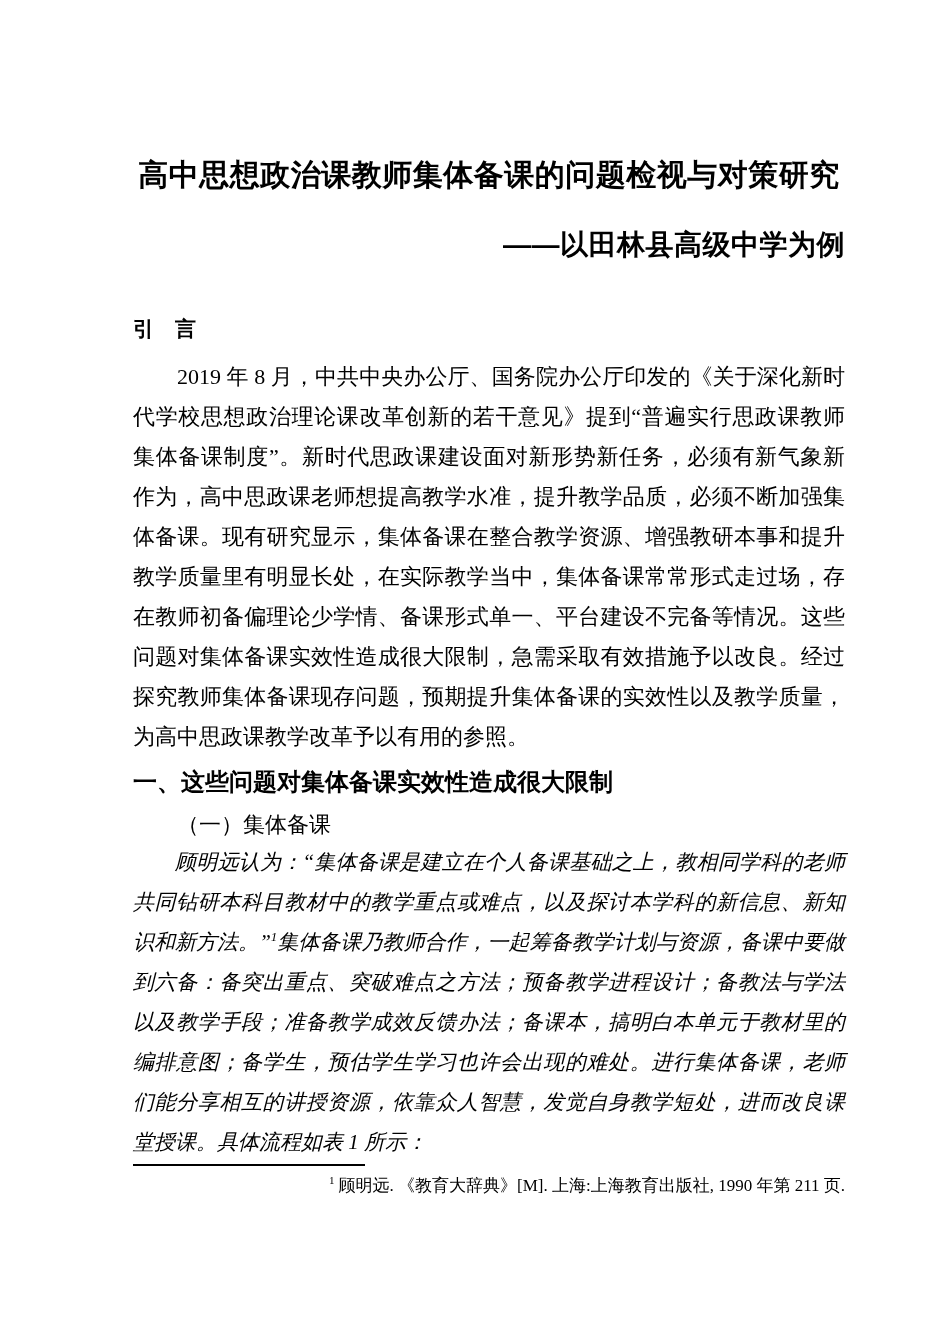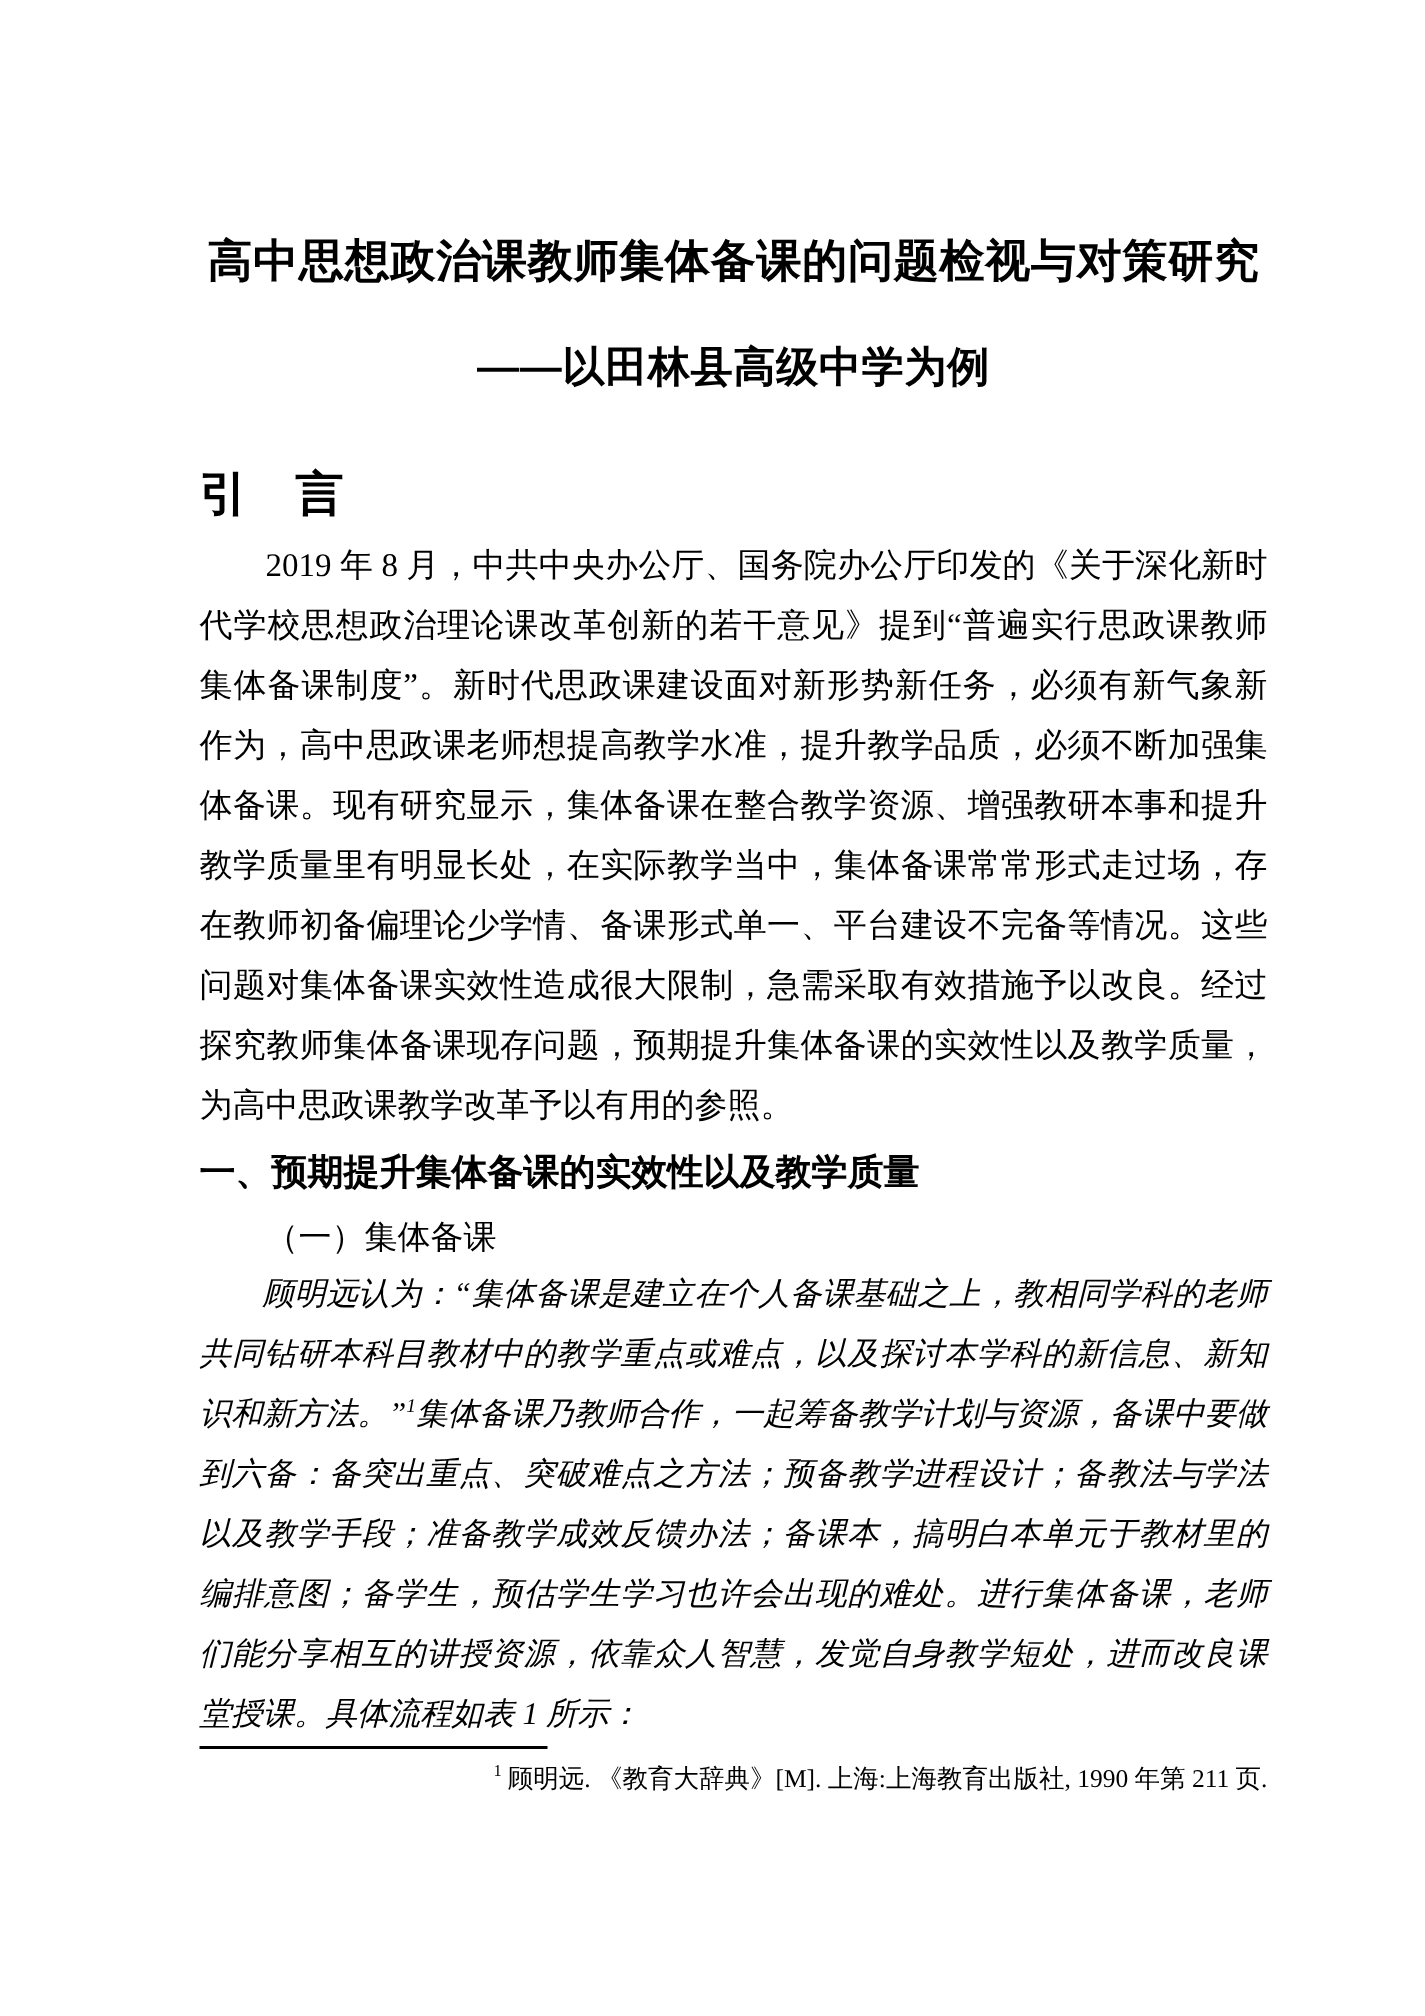"——以田林县高级中学为例" .doc-subtitle { text-align: center -> right }
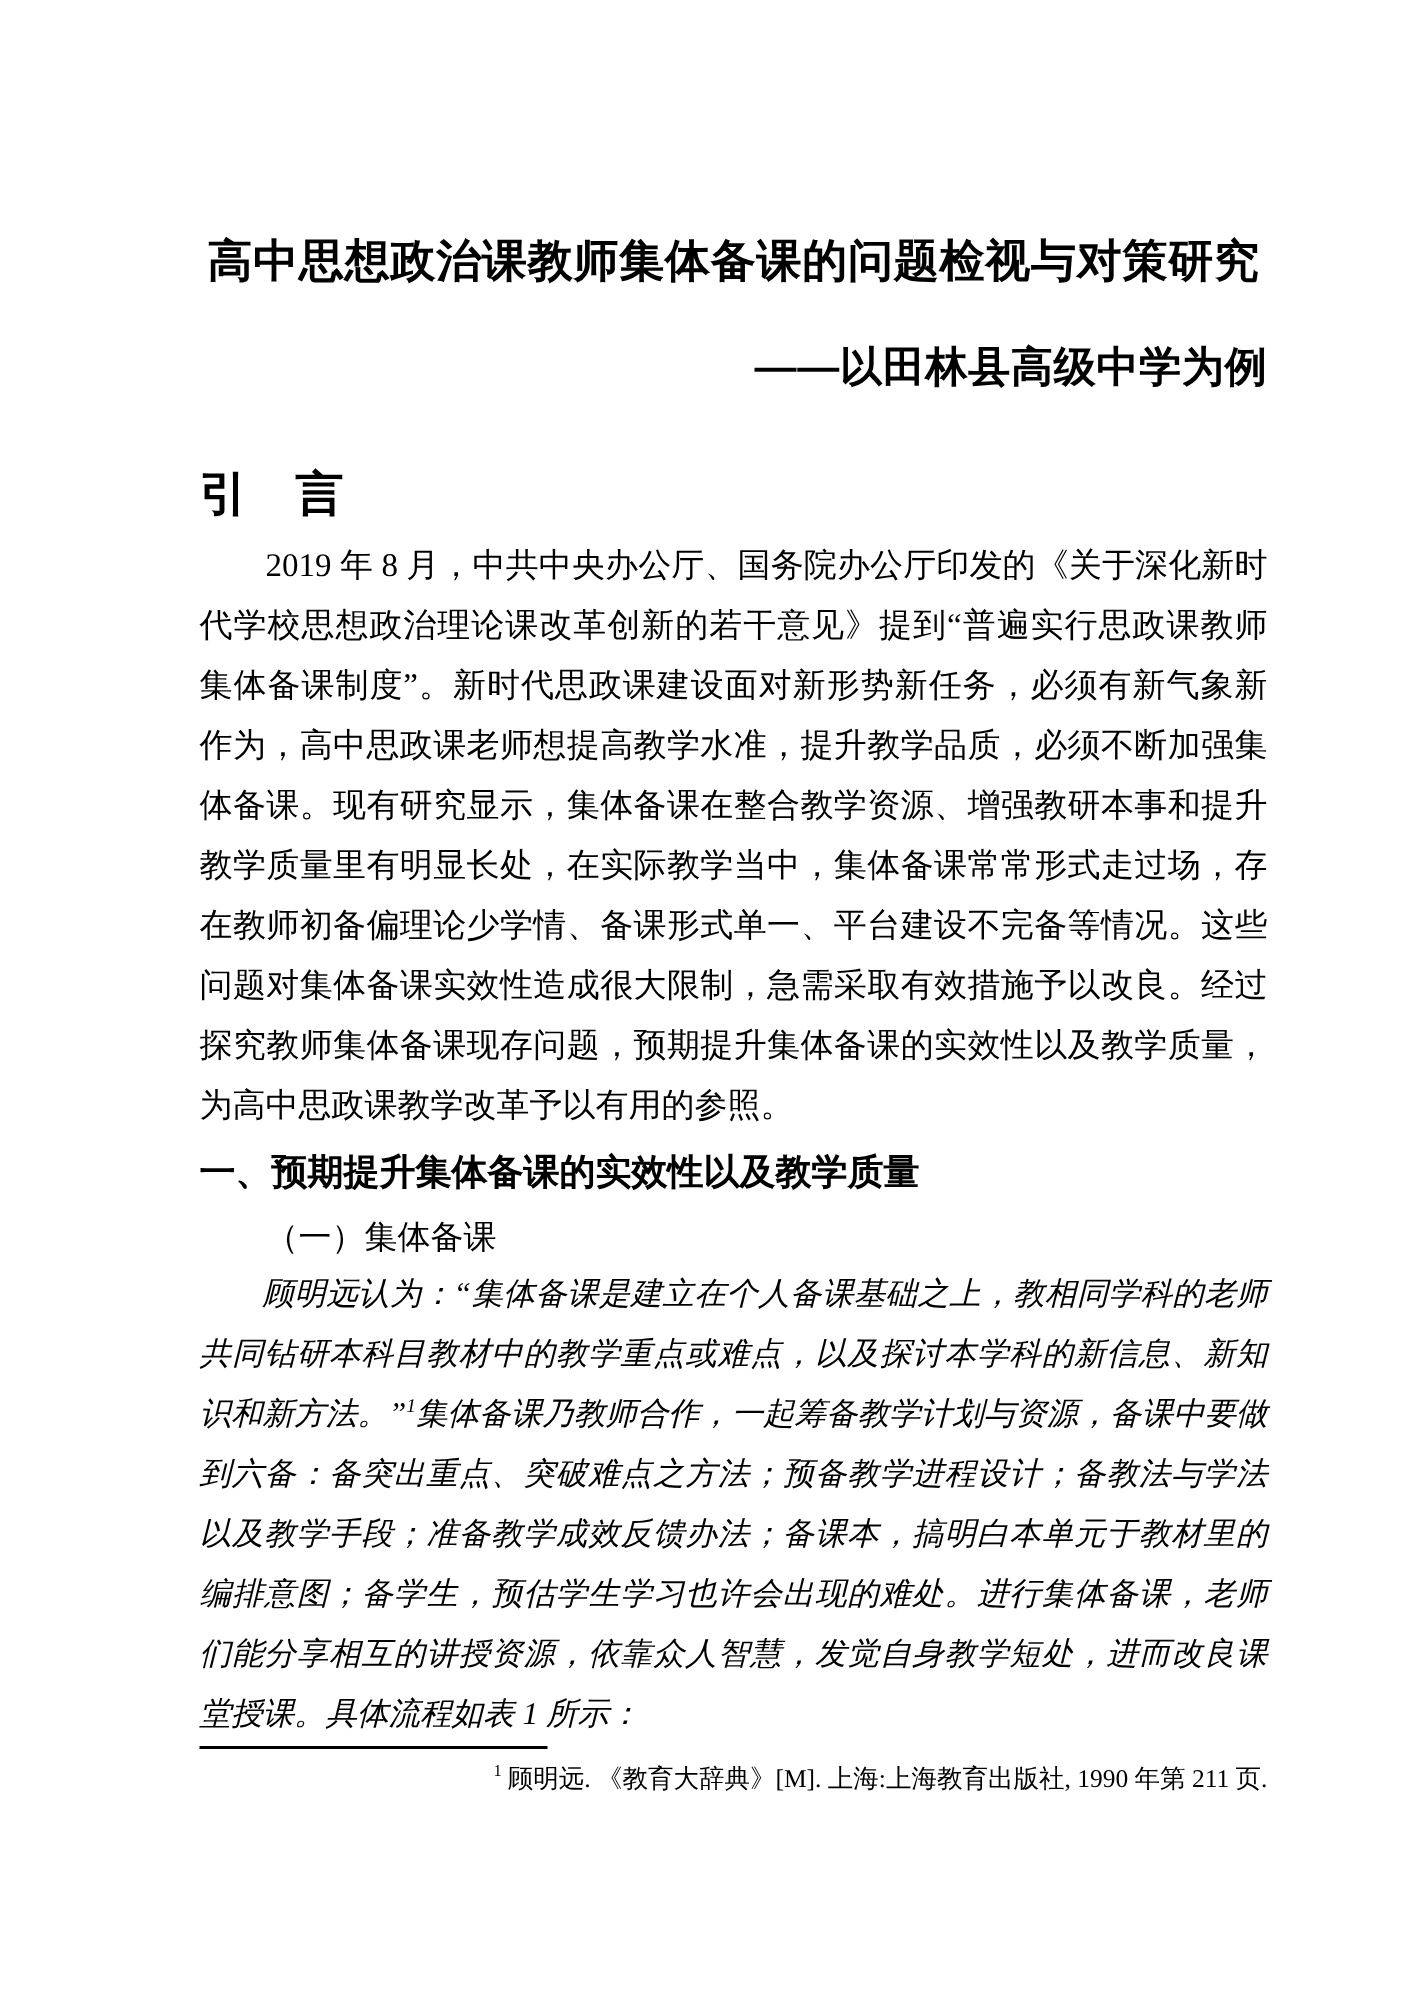"引 言" .intro-heading { font-size: 32px -> 21px }
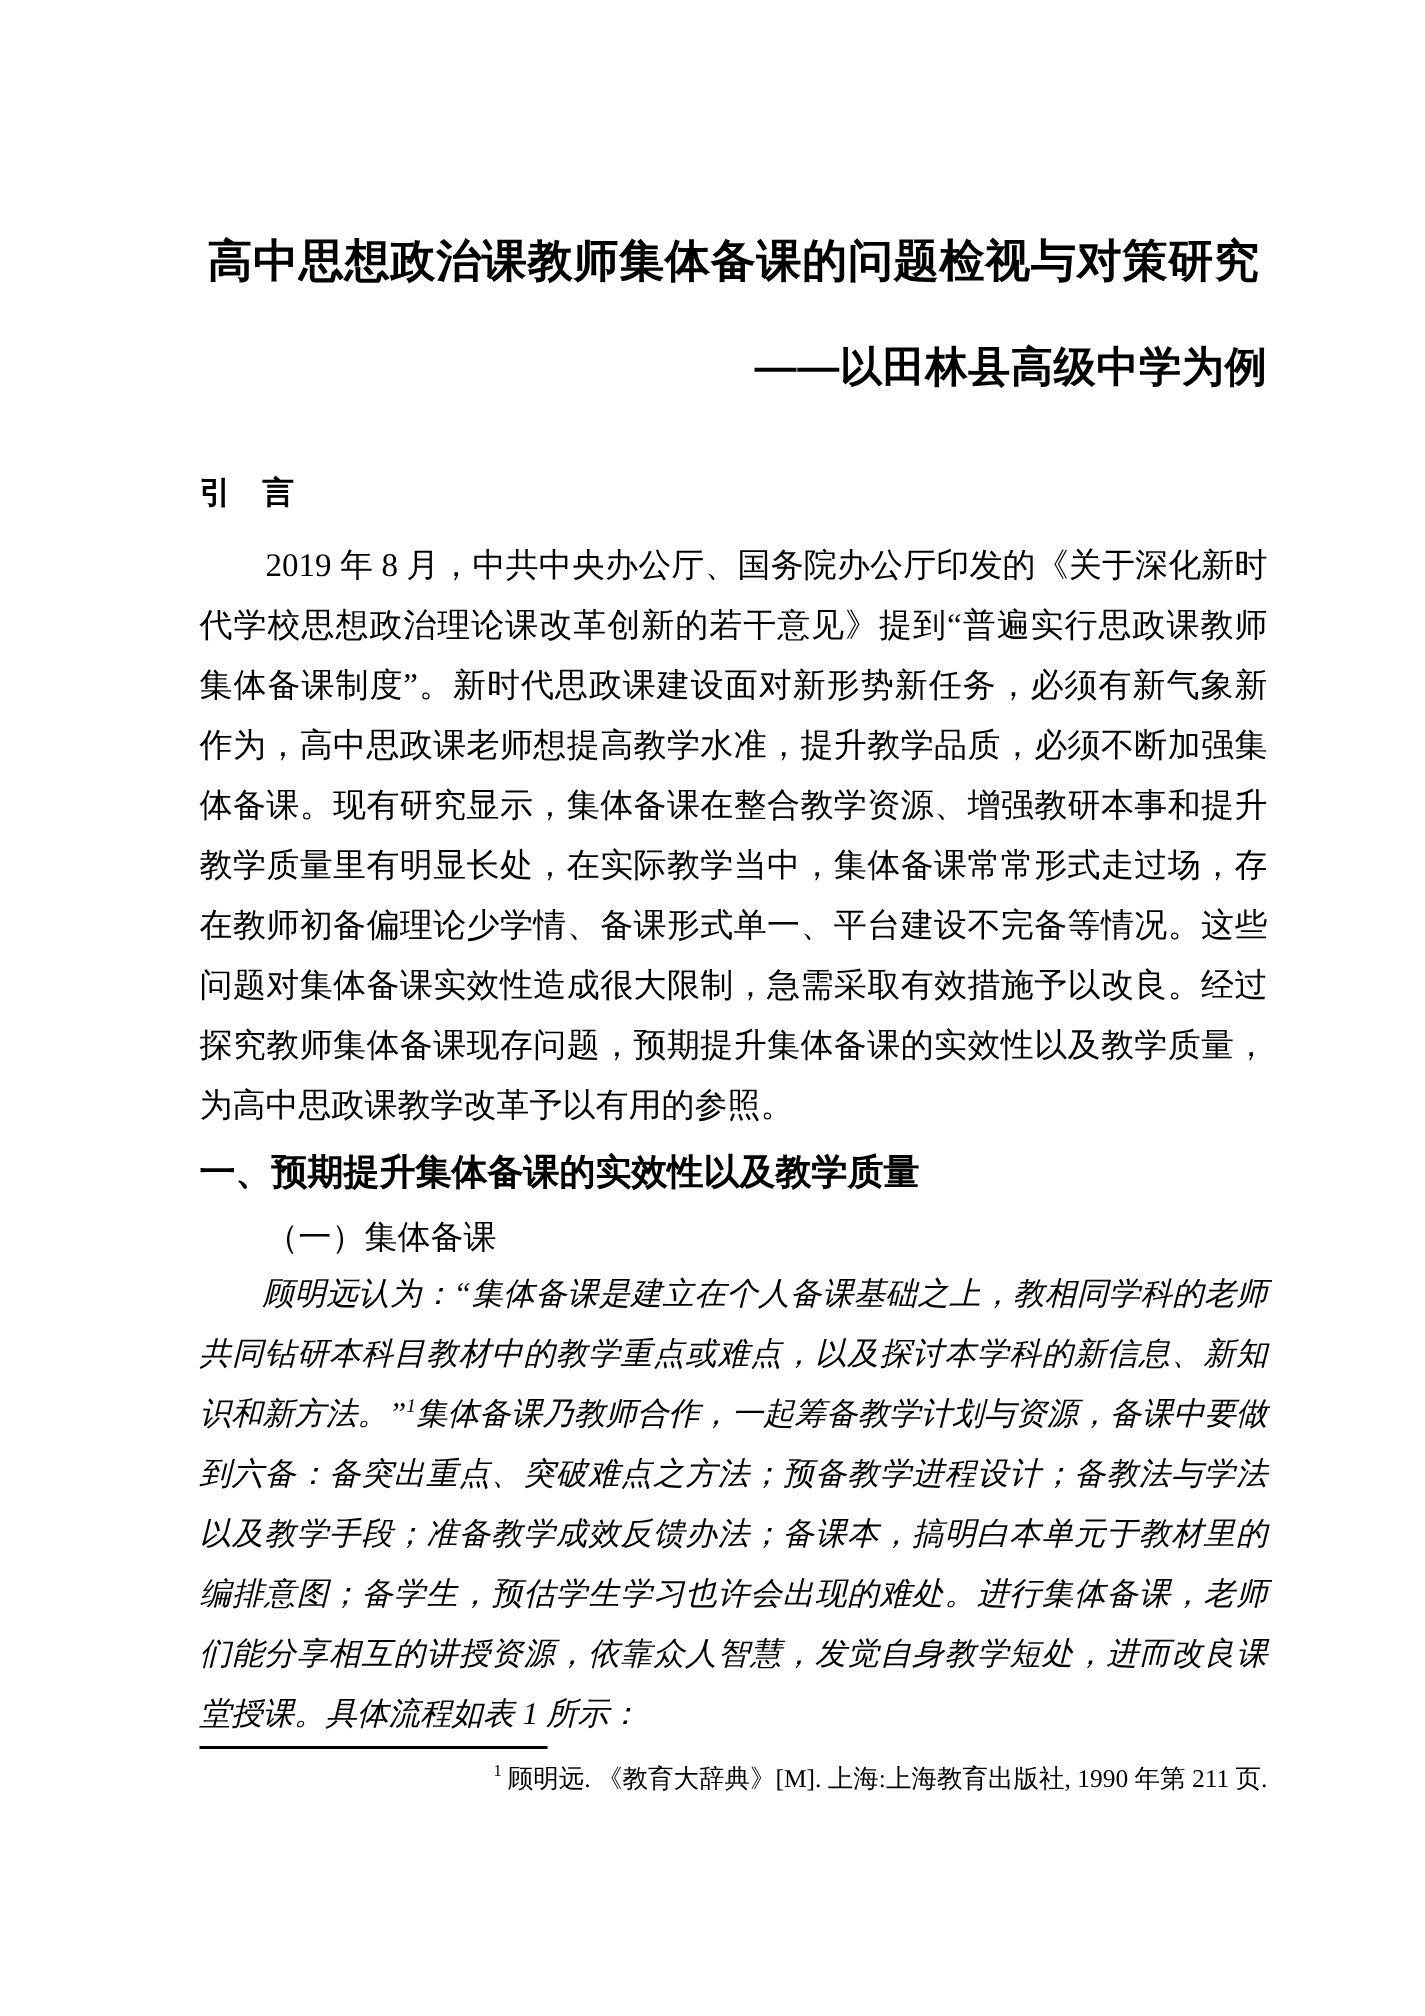"一、预期提升集体备课的实效性以及教学质量" h3.section-heading { text: 预期提升集体备课的实效性以及教学质量 -> 这些问题对集体备课实效性造成很大限制 }
